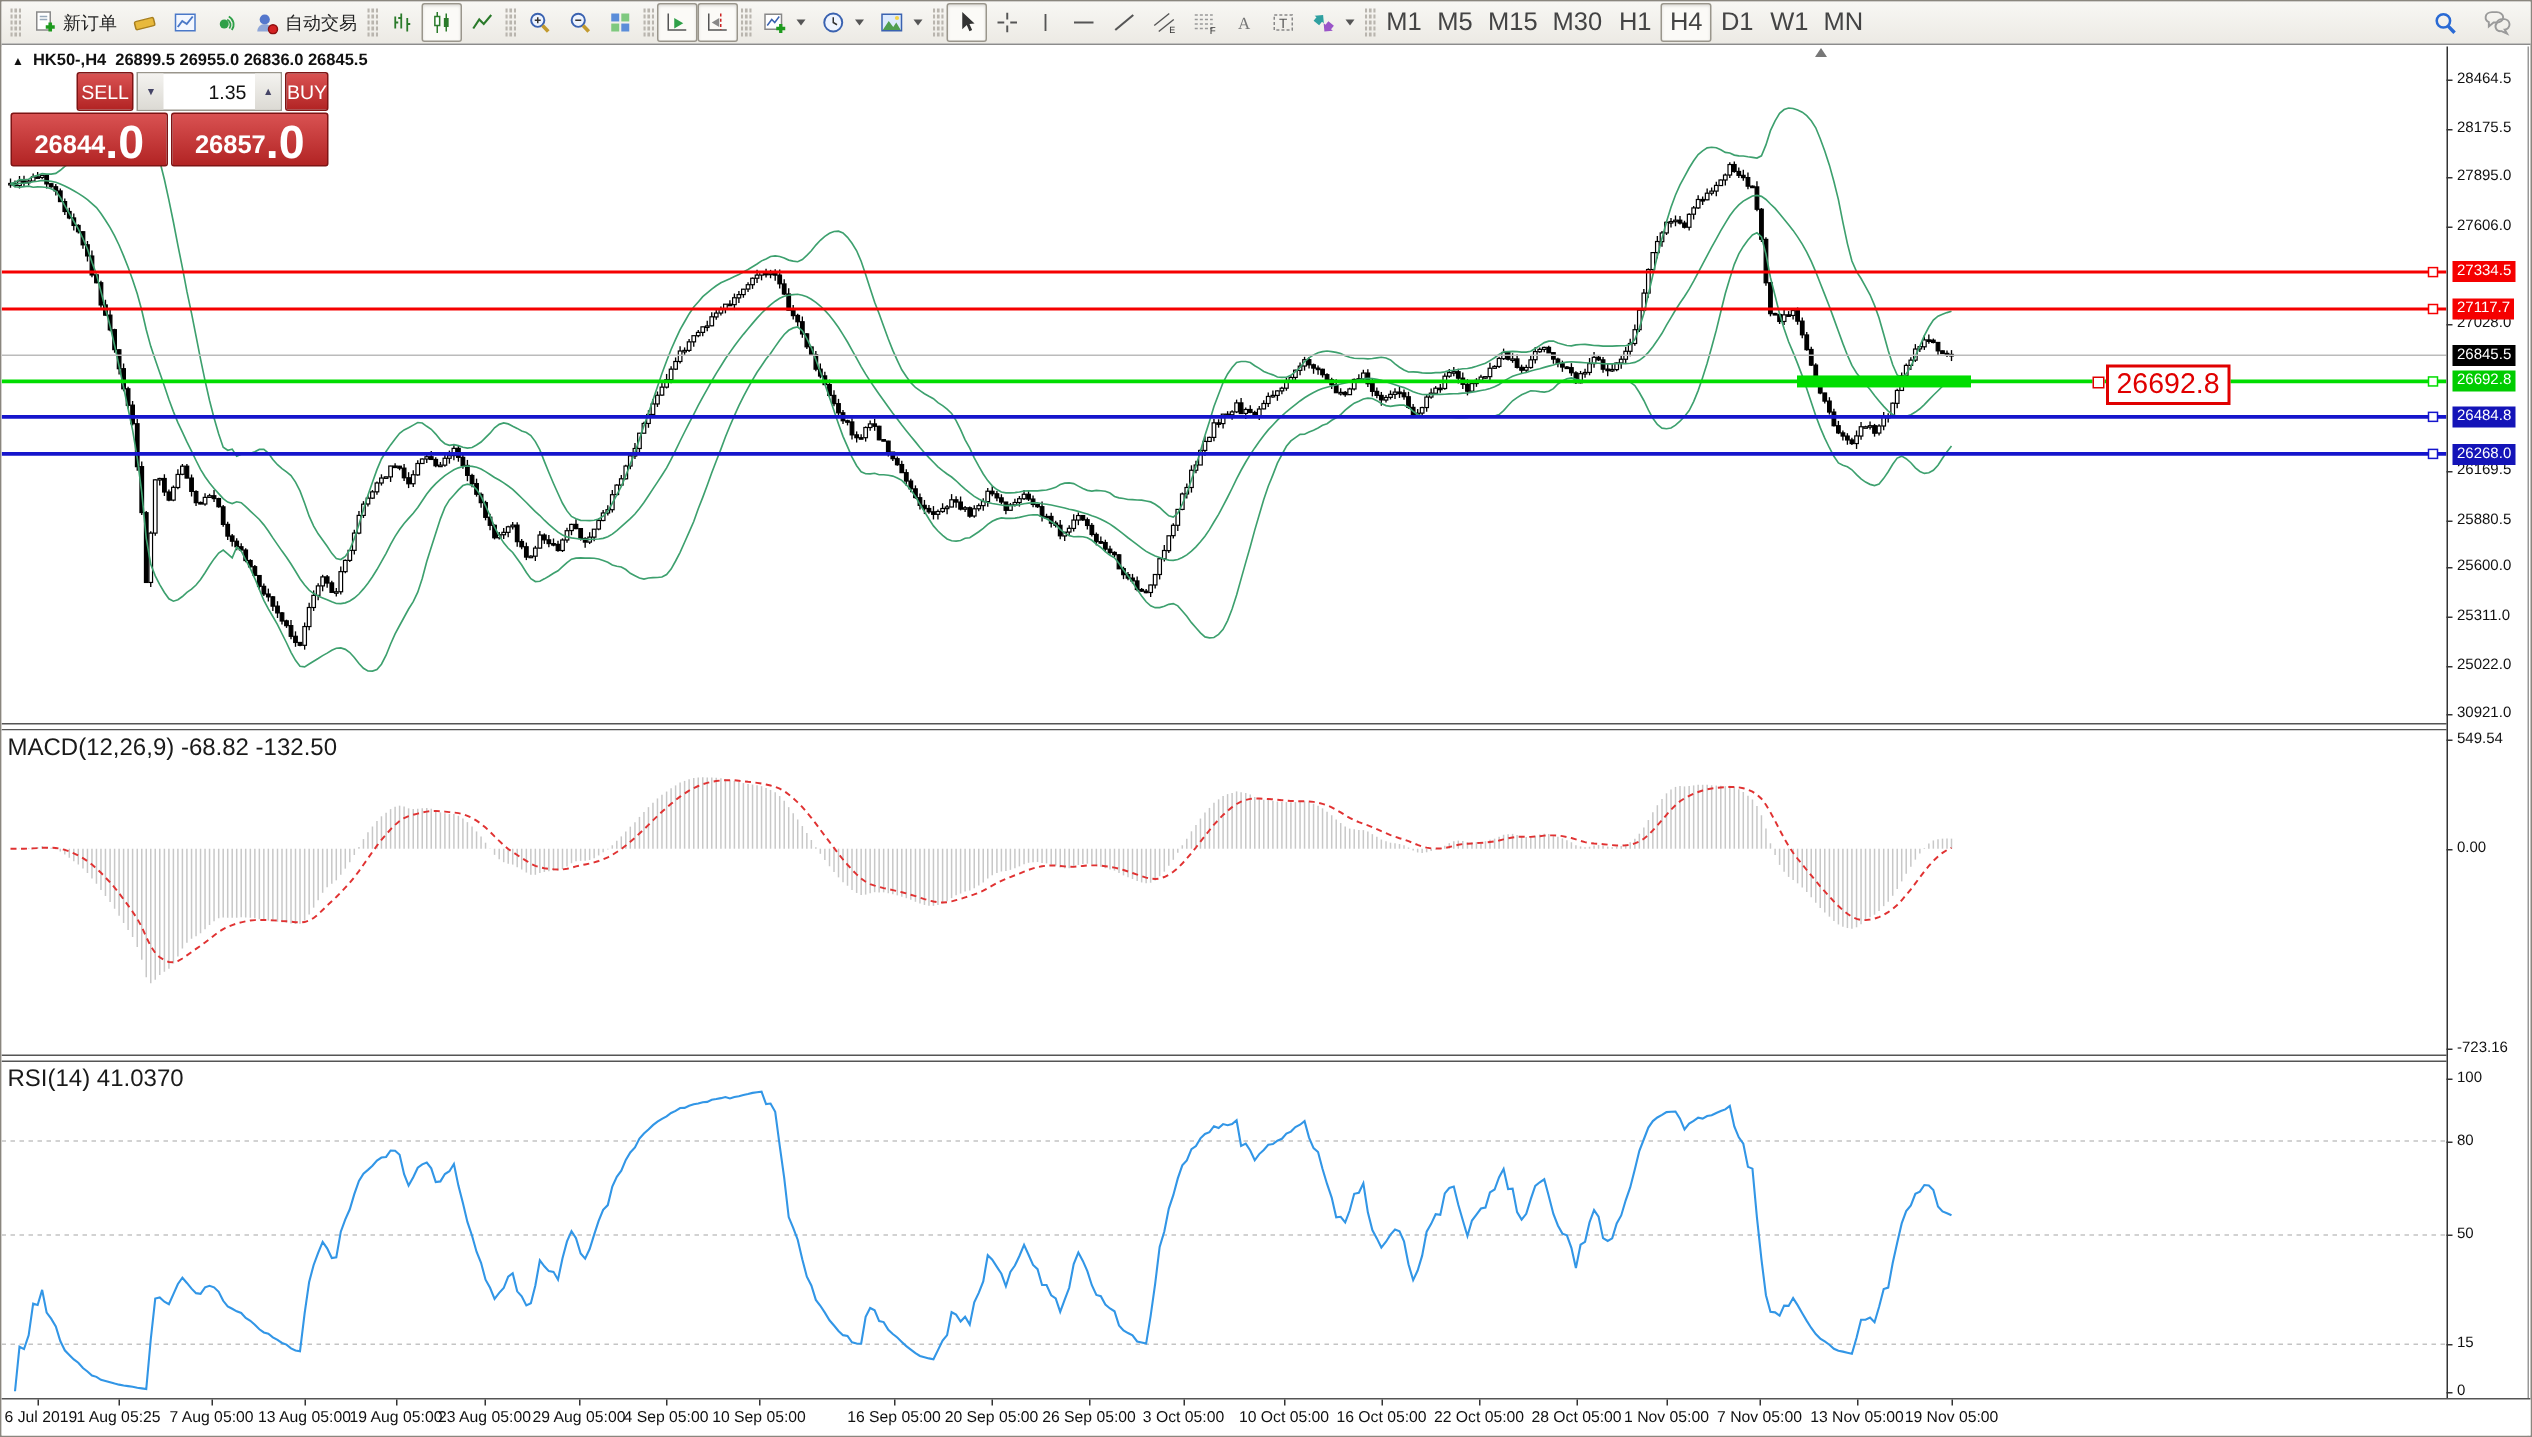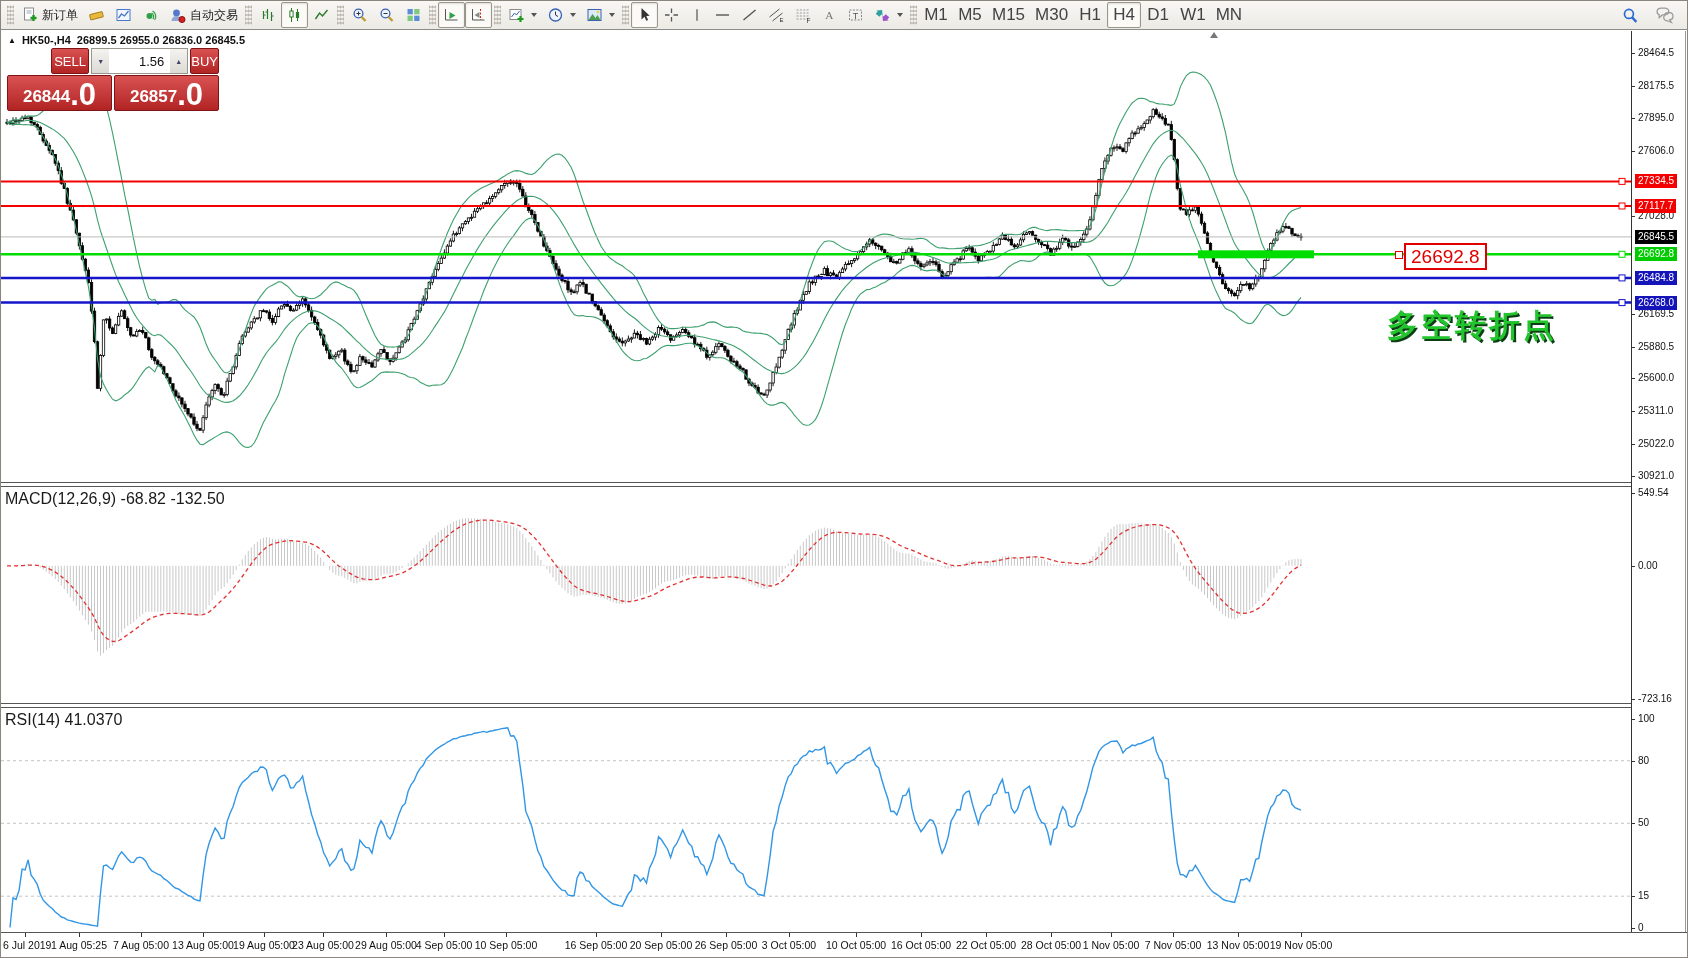"1.56" div { text: 1.56 -> 1.35 }
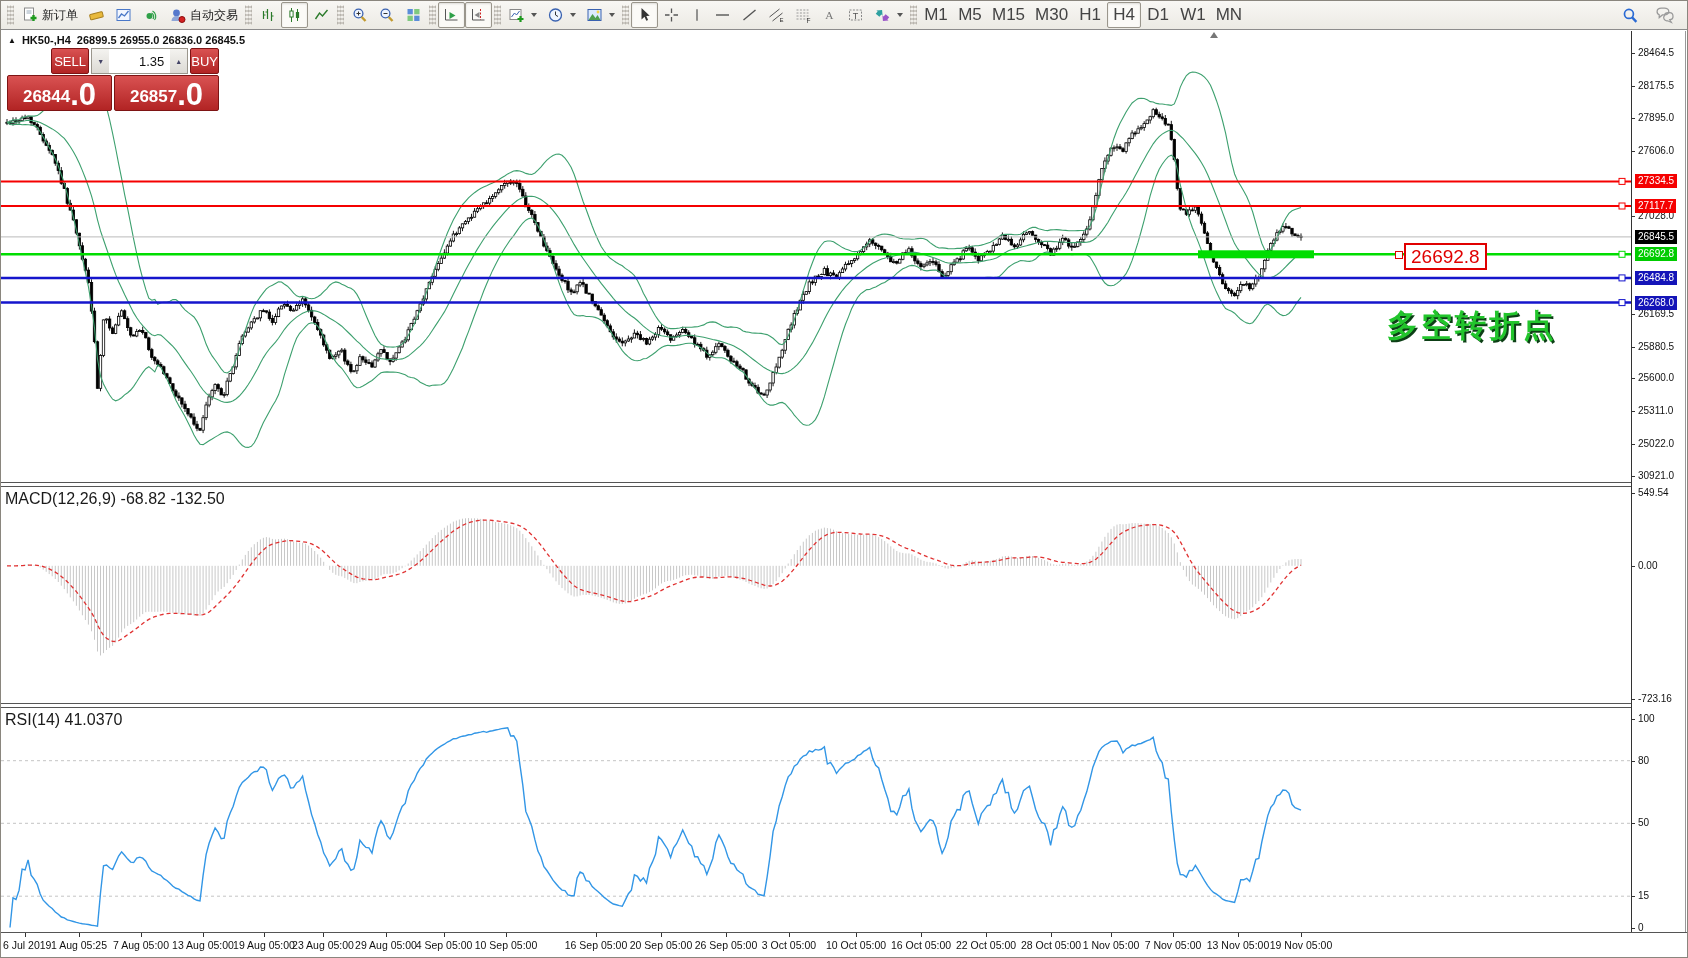"多空转折点" div { html: <div>多空转折点</div> -> none }
